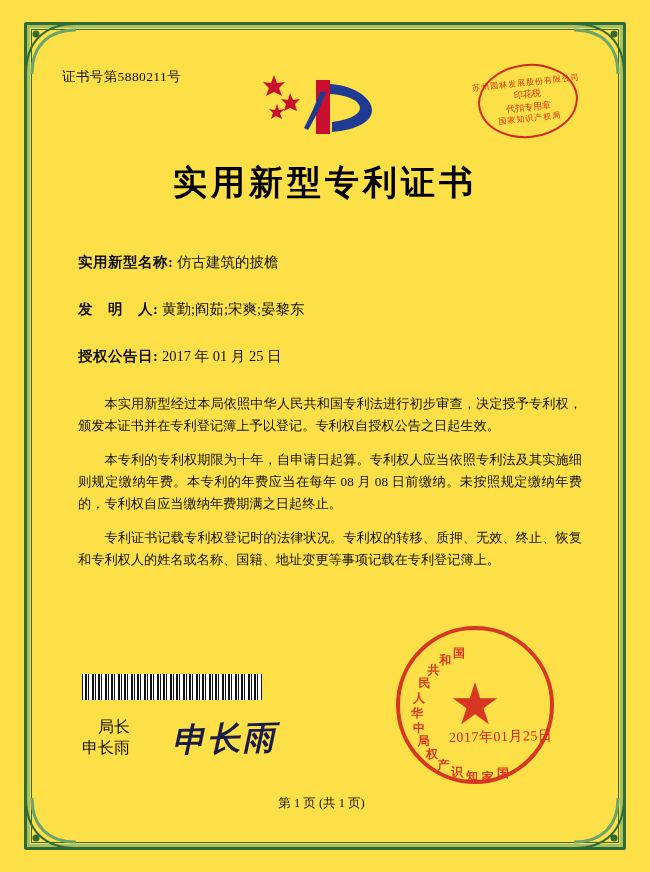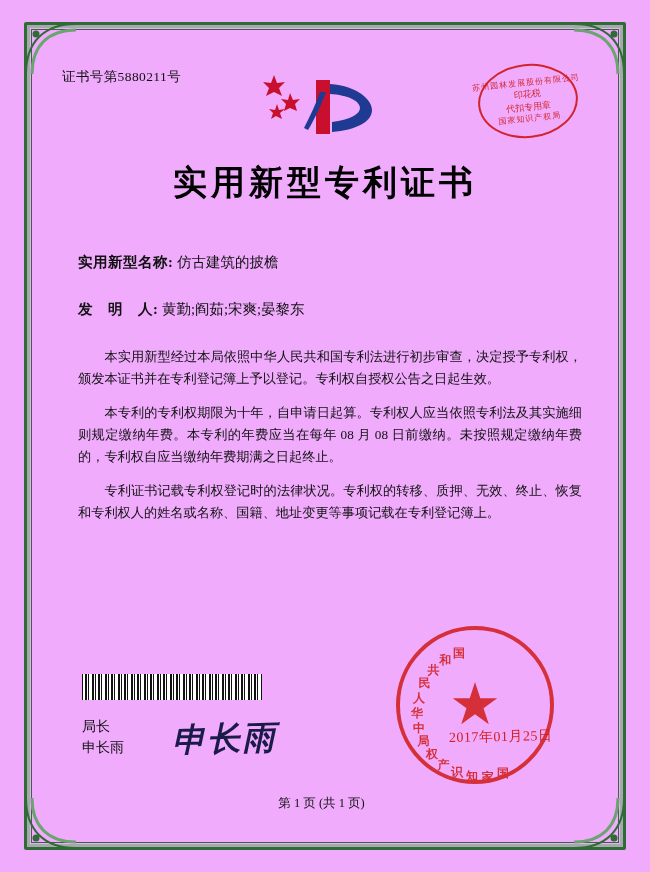"证书号第5880211号" .page { background: #f0abfc -> #fde047 }
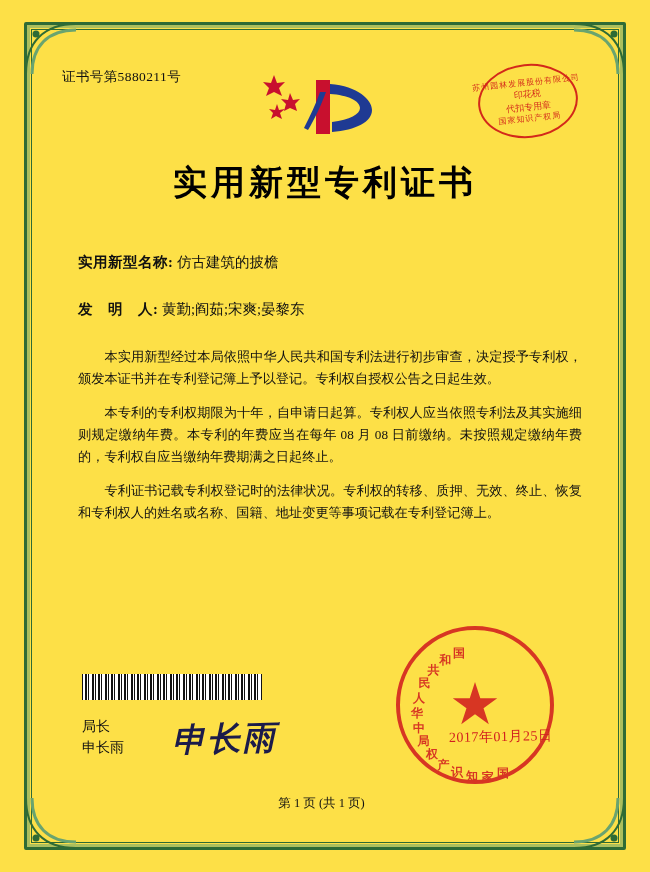"授权公告日: 2017 年 01 月" div.field { html: none -> <div> <span>授权公告日:</span> <span>2017 年 01 月 25 日</span> </div> }
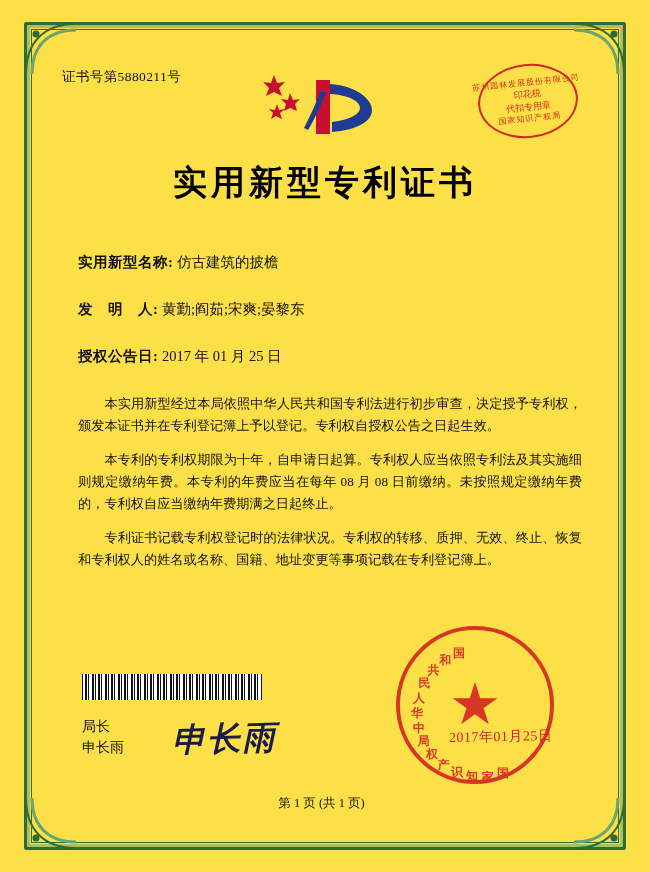"局长" .director { font-size: 14px -> 16px; text-align: none -> right }
